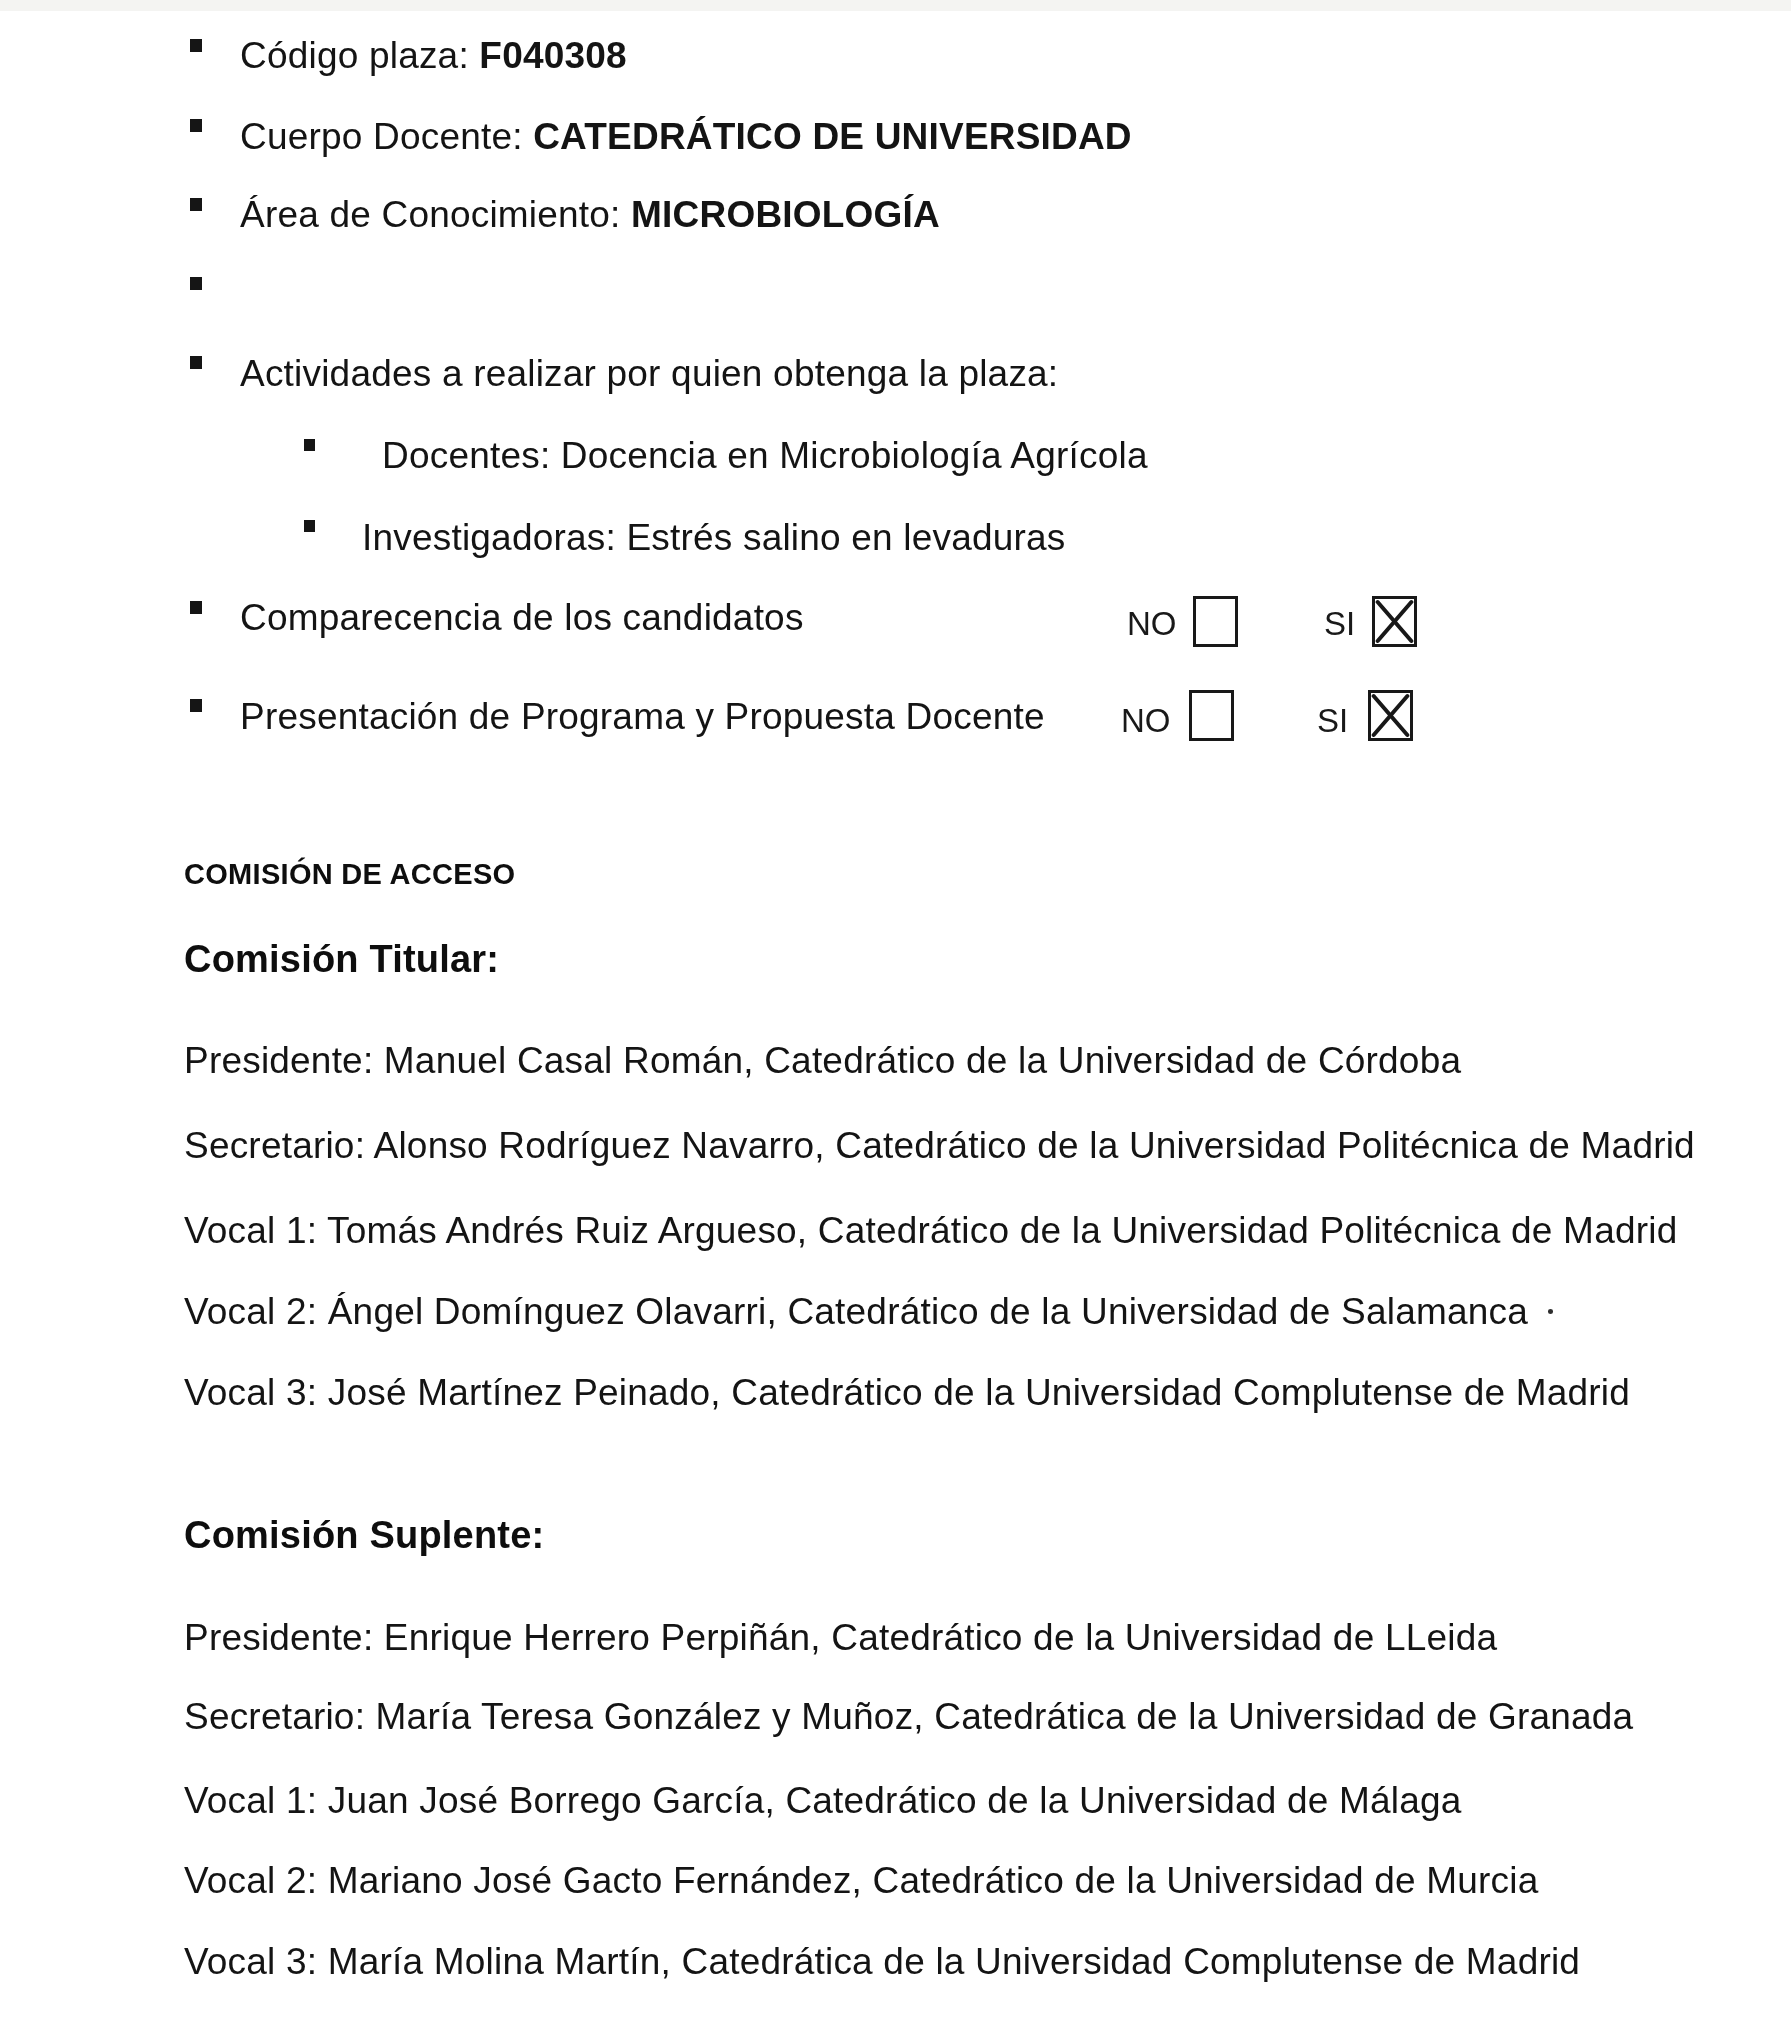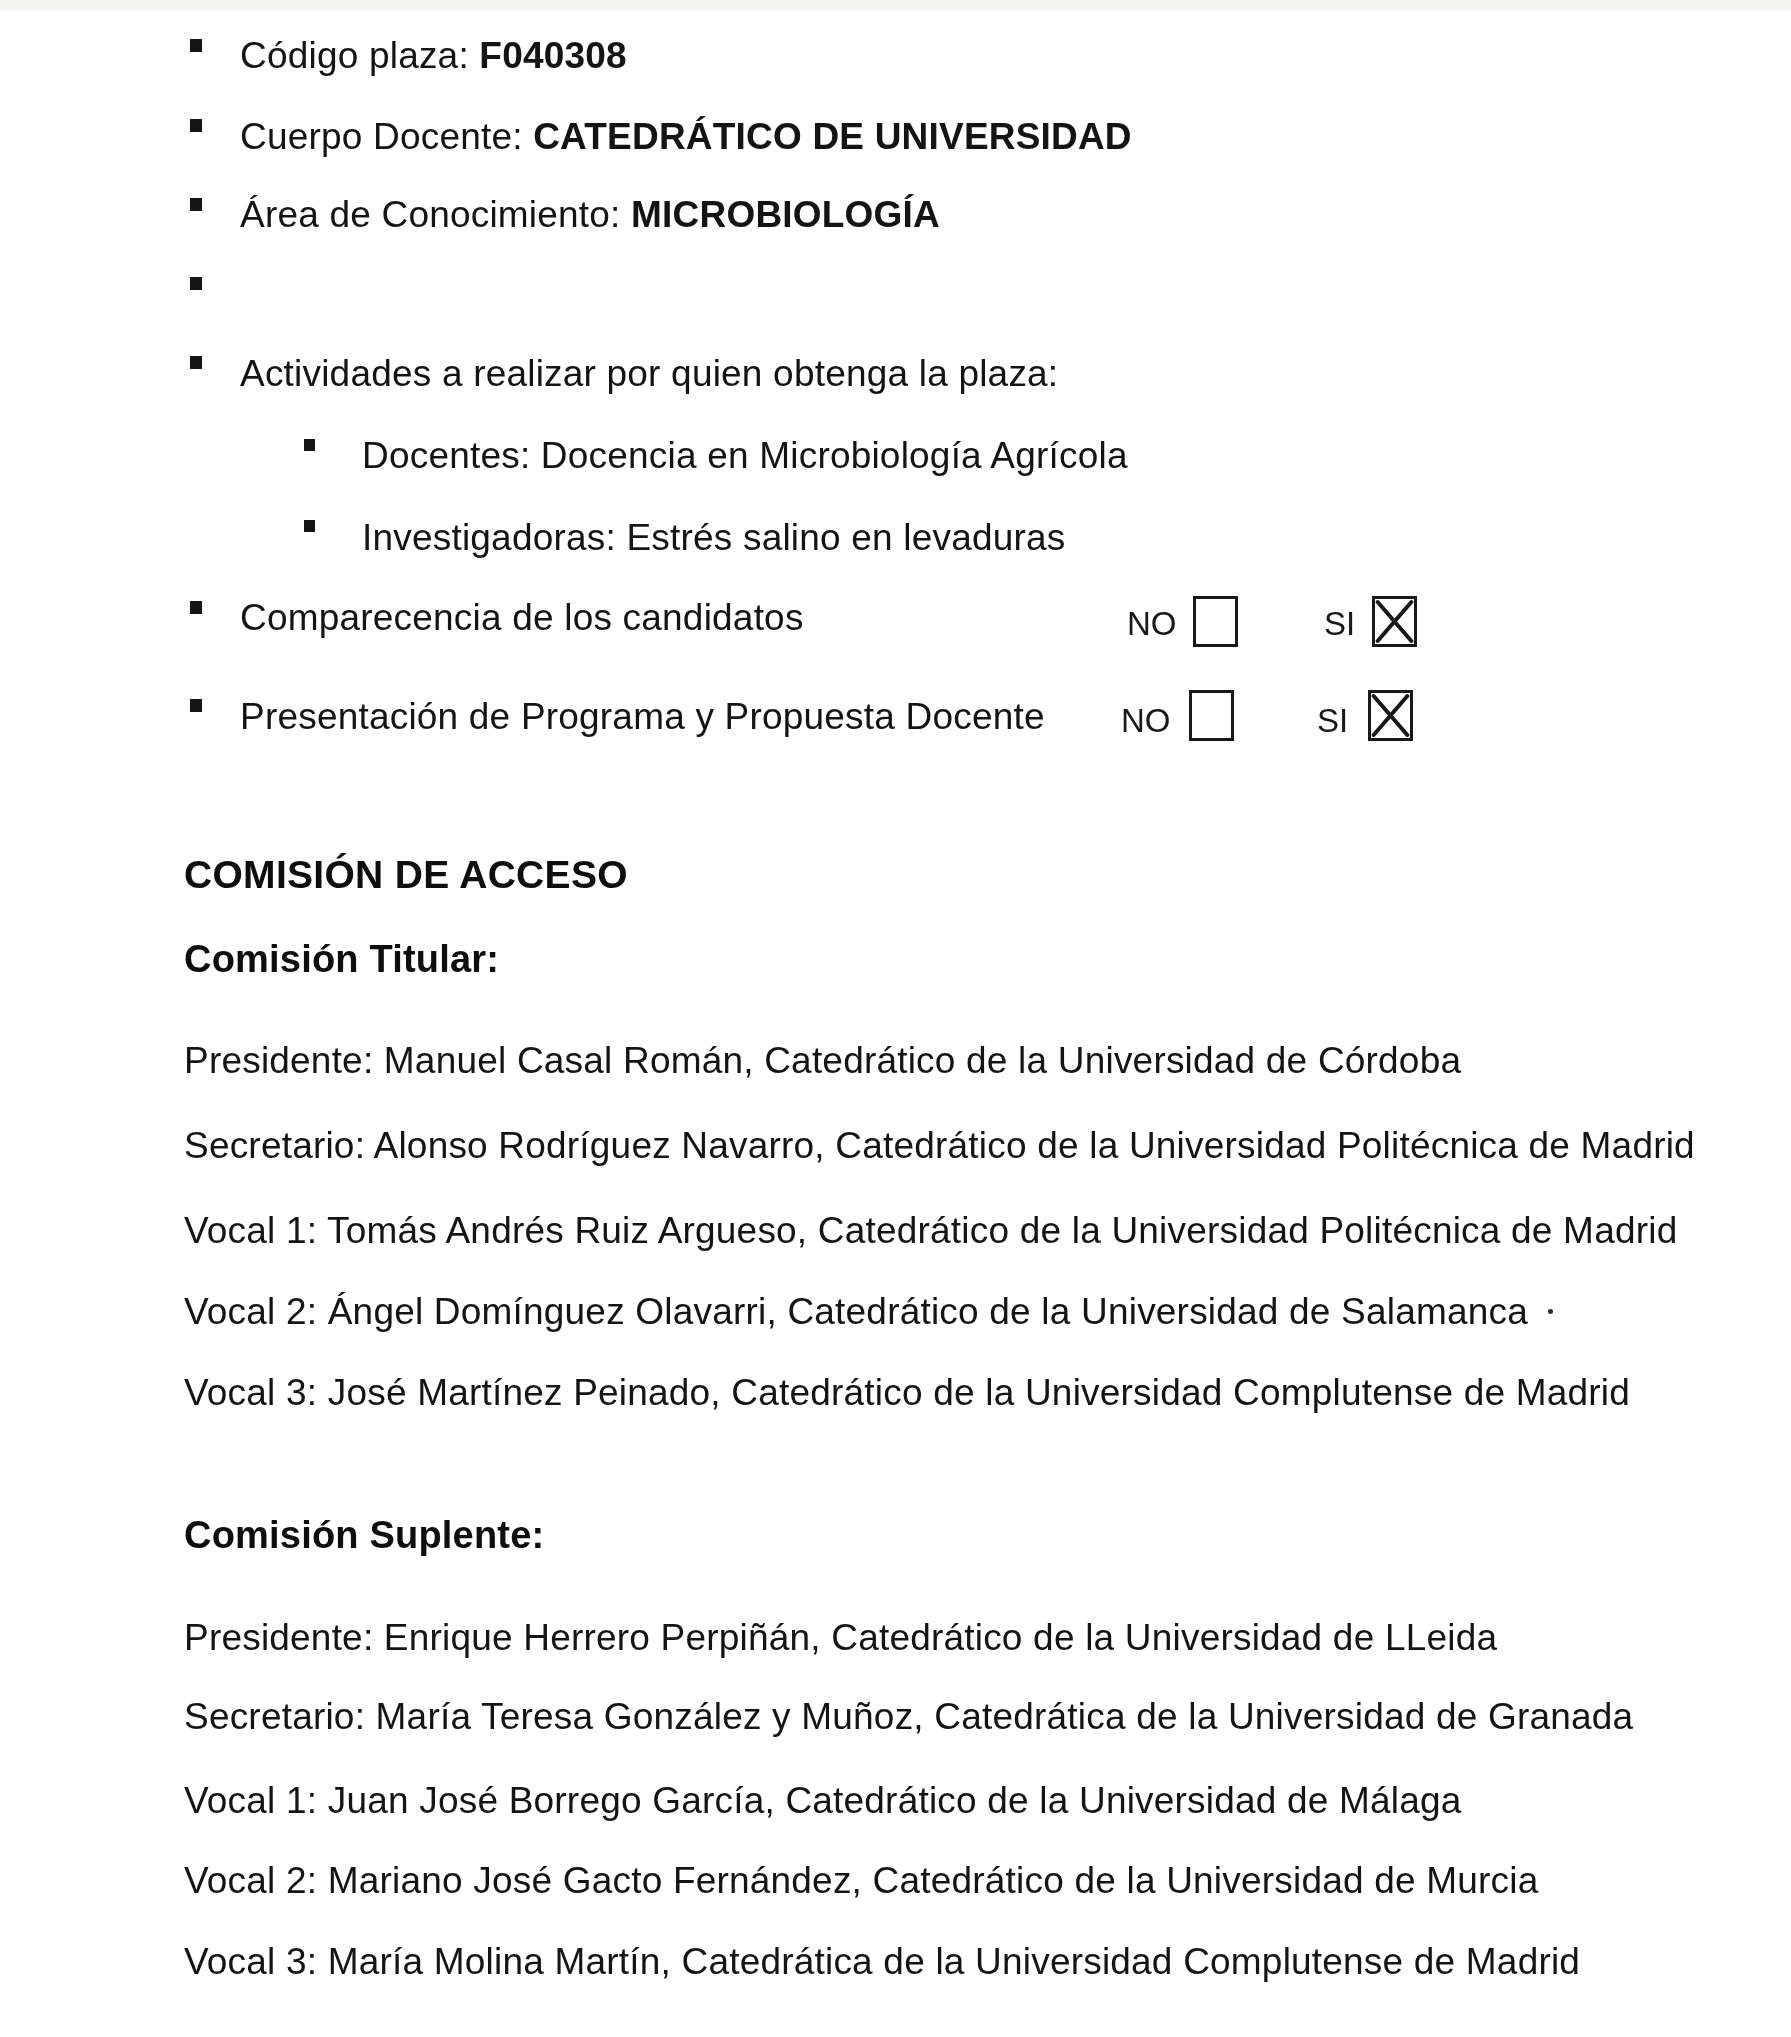"Docentes: Docencia en Microbiología" div.line { left: 362px -> 382px }
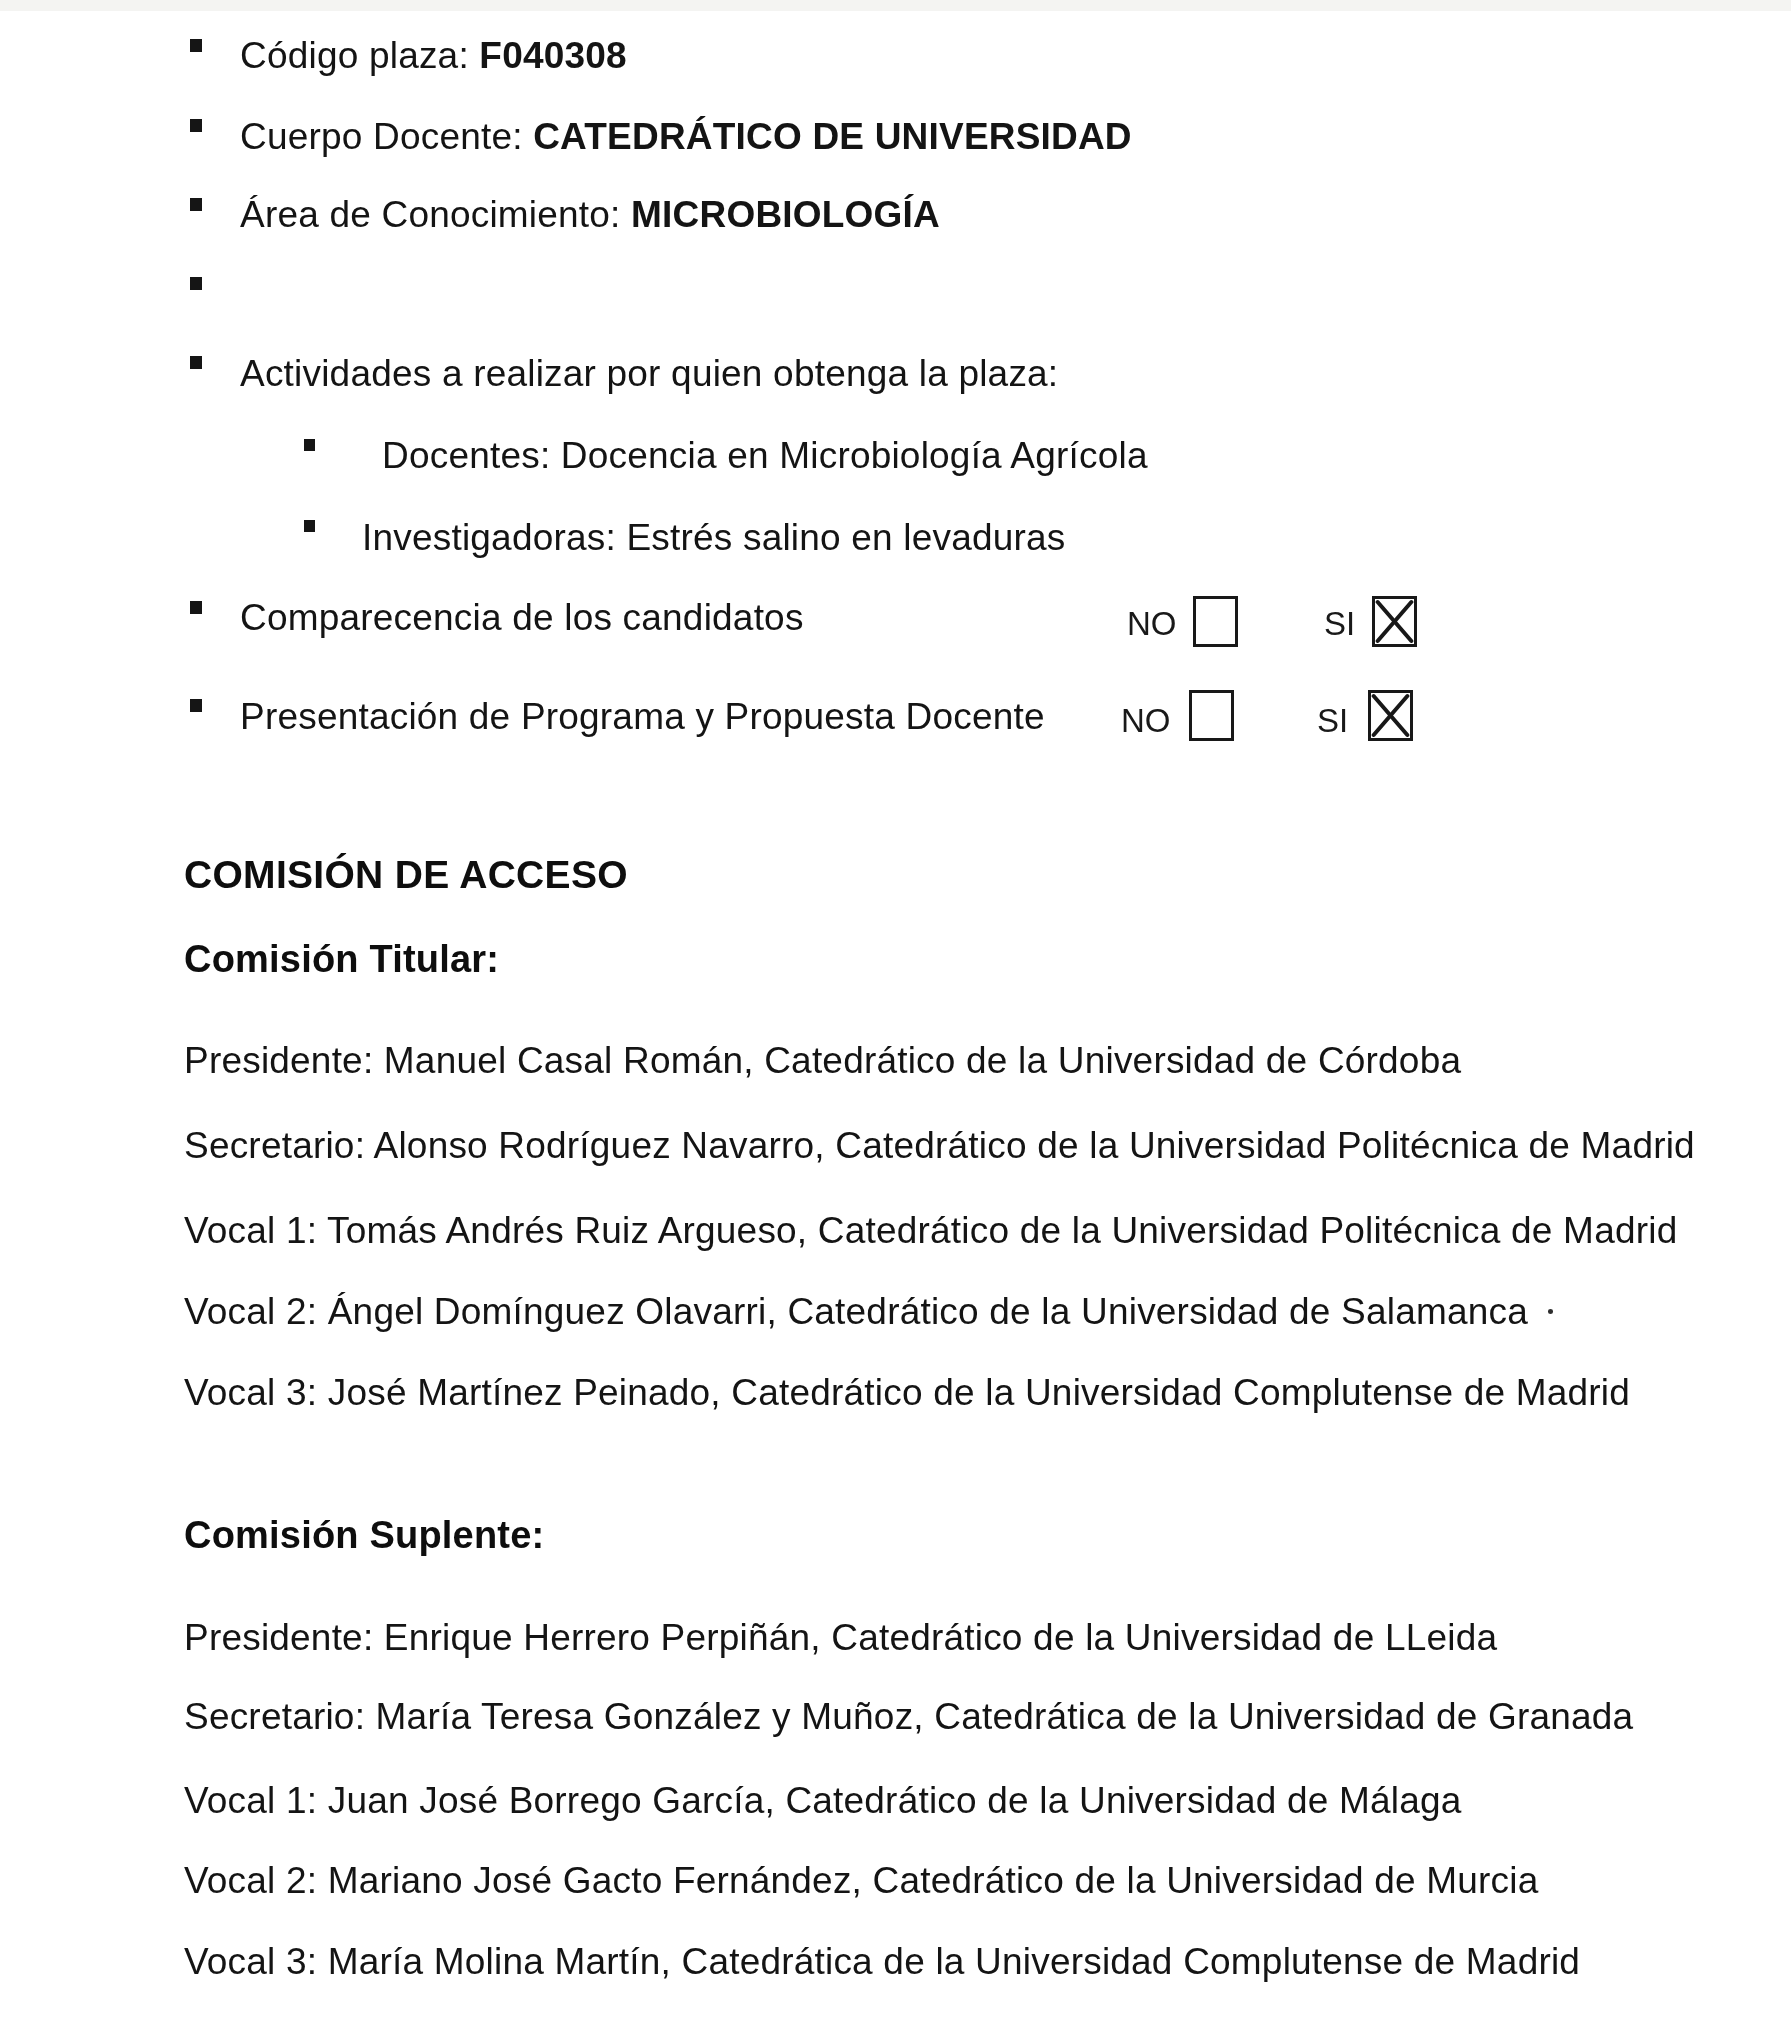"COMISIÓN DE ACCESO" .h1 { font-size: 39px -> 29px }
